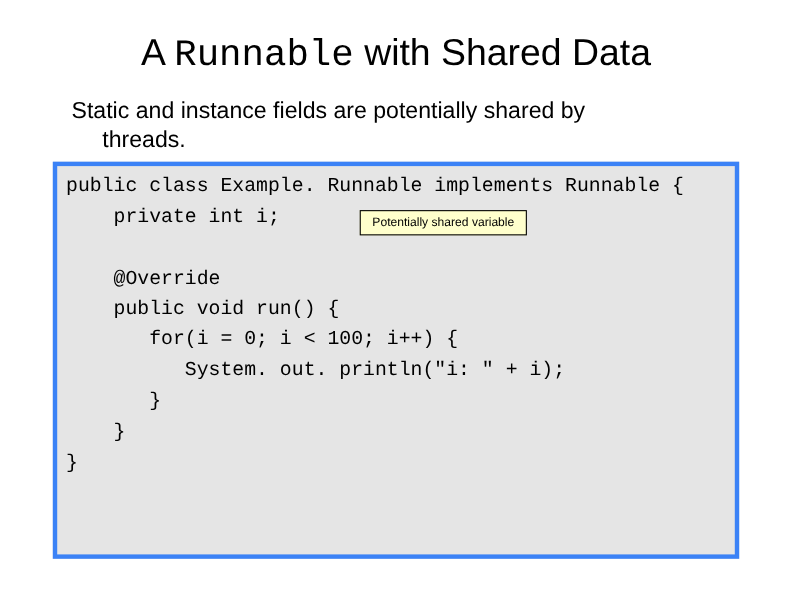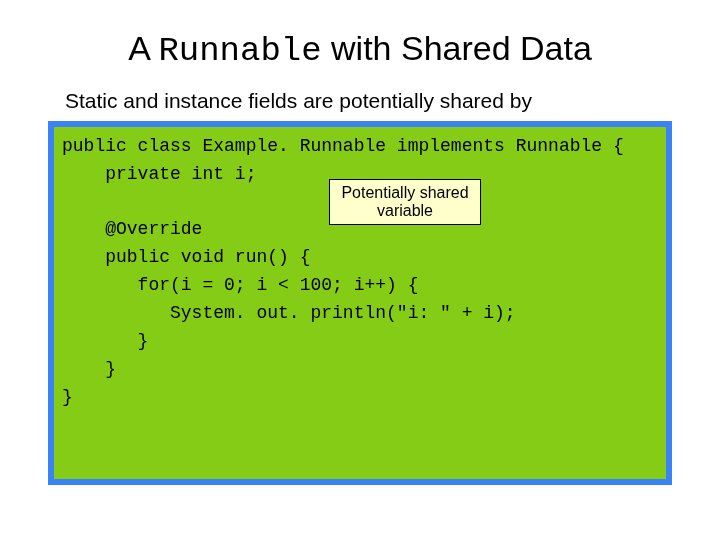"threads." span.indent2 { html: none -> <span>threads.</span> }
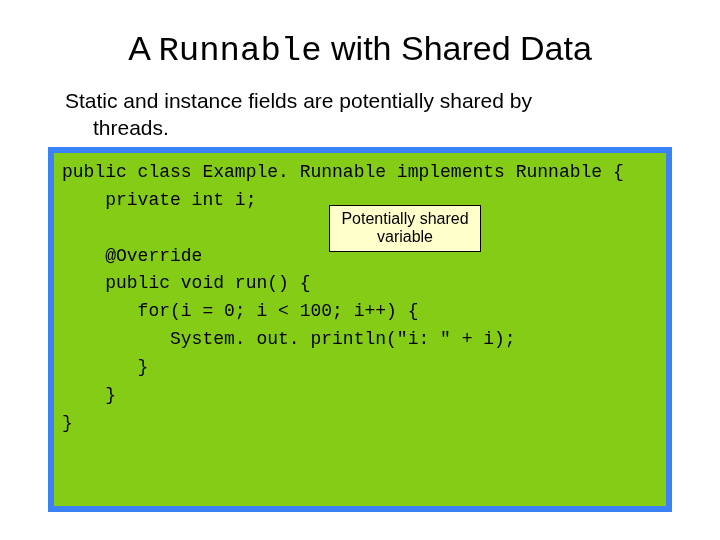"public class Example. Runnable" .codebox { background: #84cc16 -> #e5e5e5; border: 6px solid #3b82f6 -> 4px solid #3b82f6 }
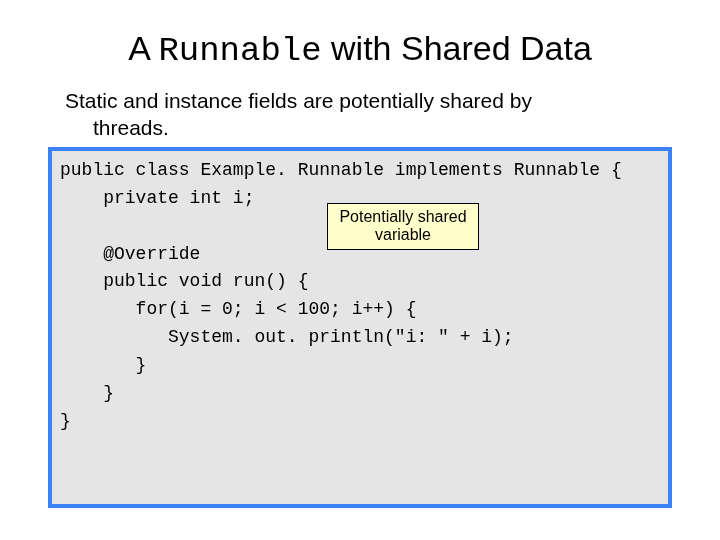"Potentially shared variable" .callout { font-size: 16px -> 11px; margin-top: 12px -> none }
